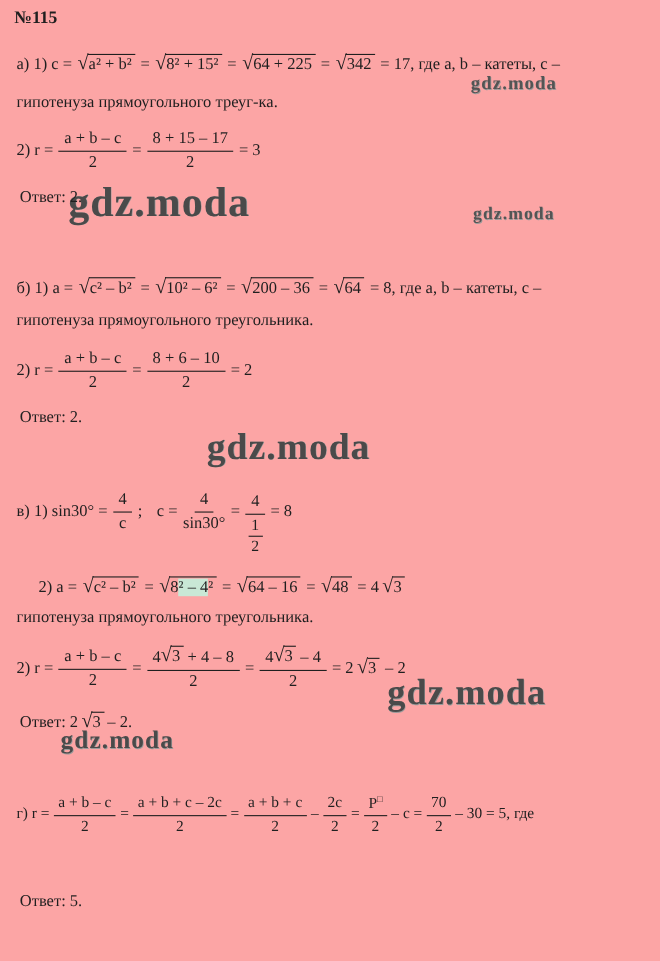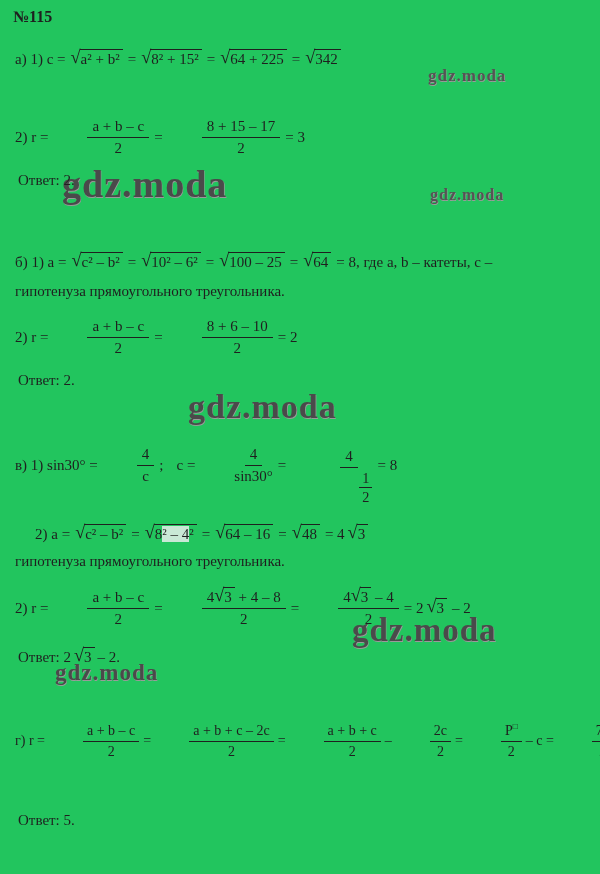"№115" #page { background: #22c55e -> #fca5a5 }
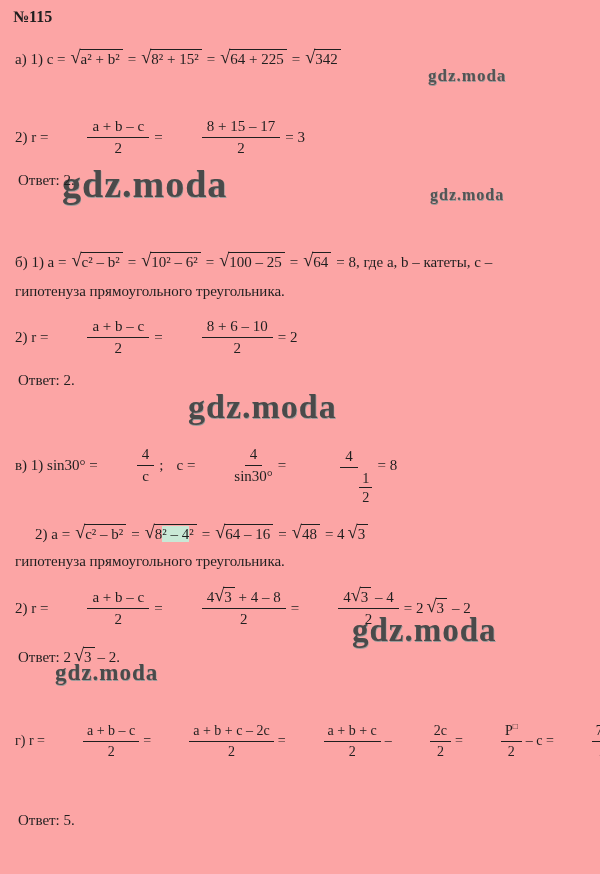"= 17, где a, b" span { html: none -> <span>= 17, где a, b – катеты, c –</span> }
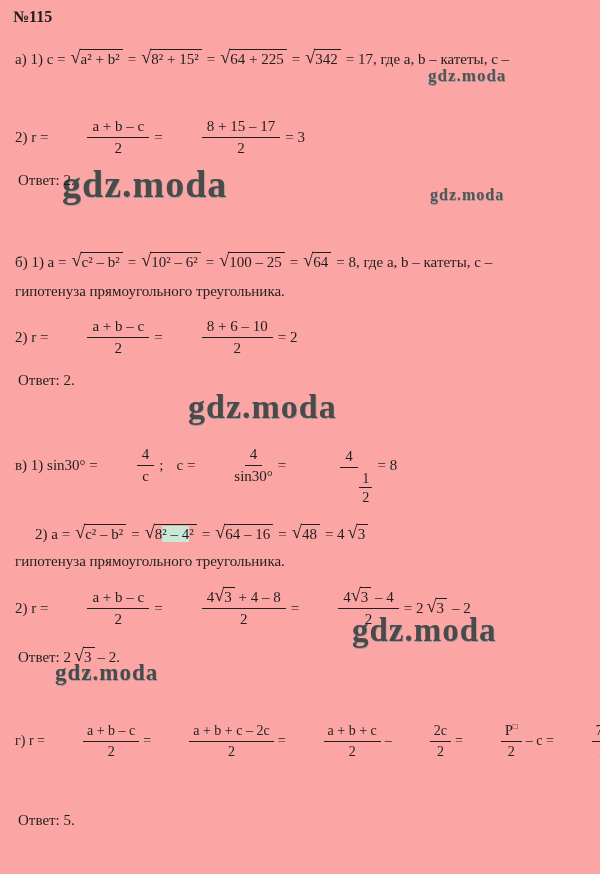"гипотенуза прямоугольного треуг-ка." div.txt { html: none -> <div>гипотенуза прямоугольного треуг-ка.</div> }
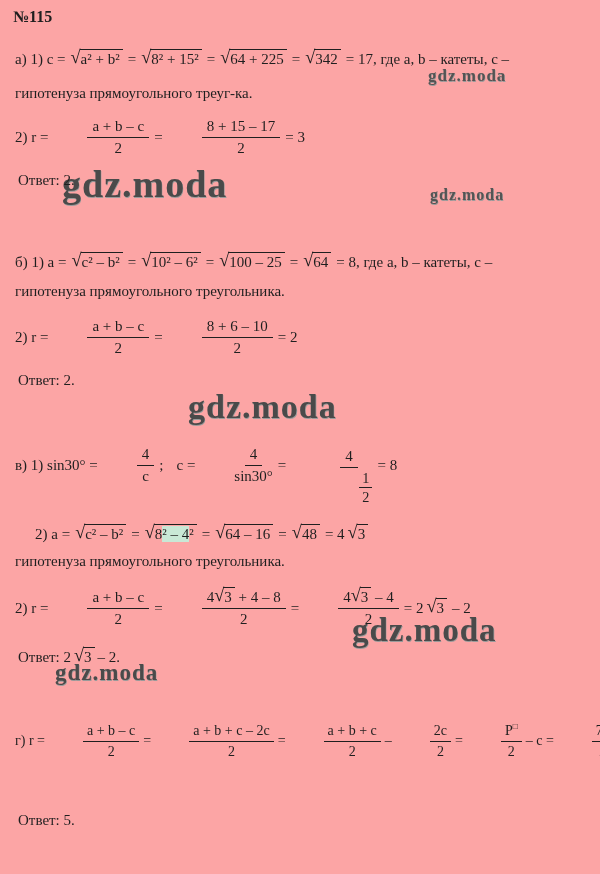"a + b – c" .frac { margin-left: 34px -> none }
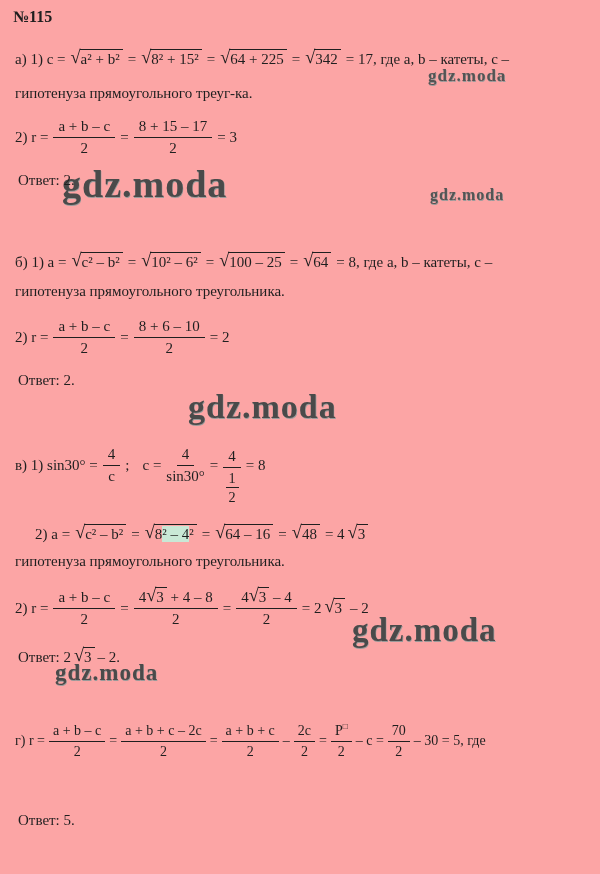"100 – 25" span.rb { text: 100 – 25 -> 200 – 36 }
